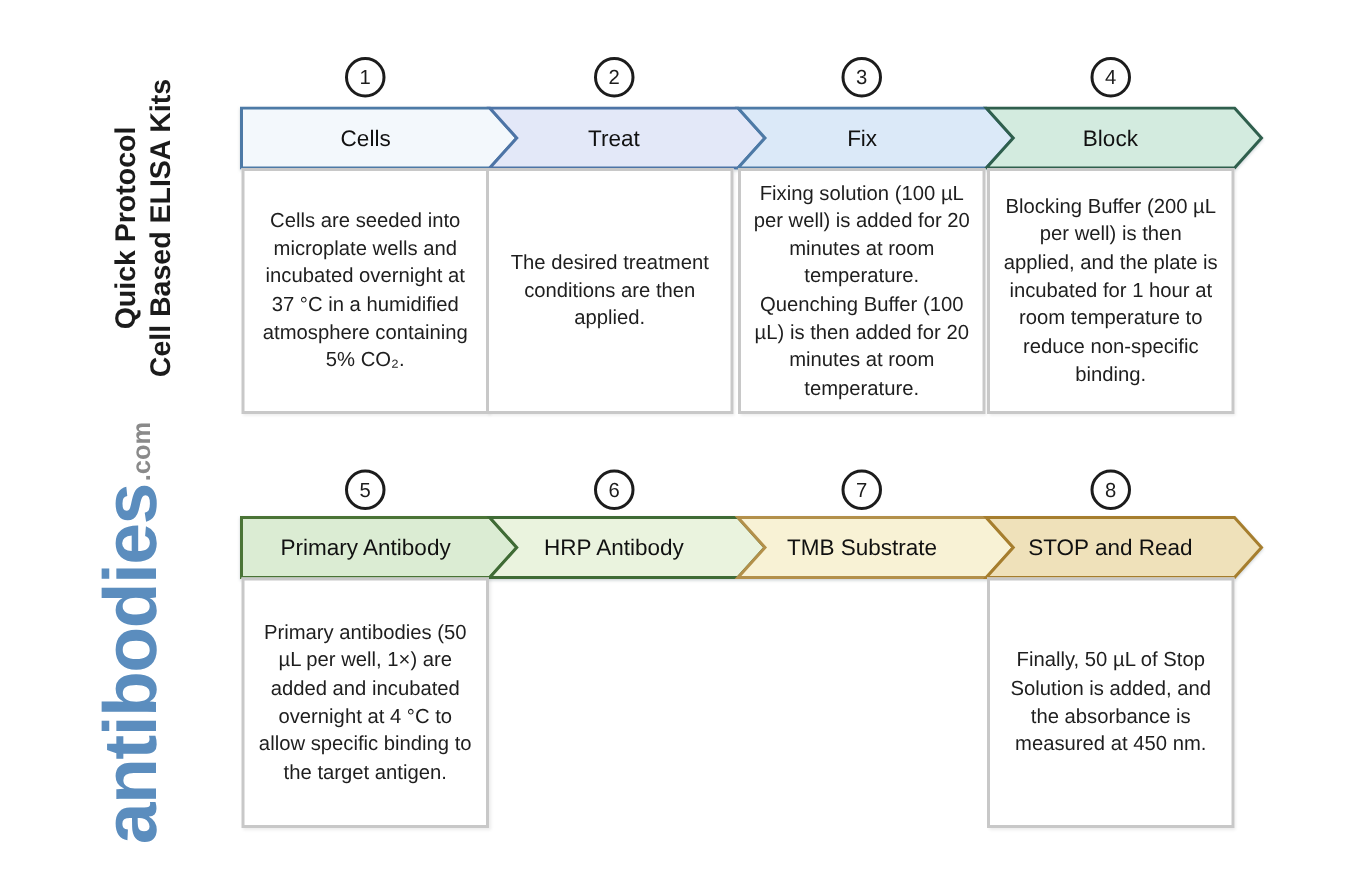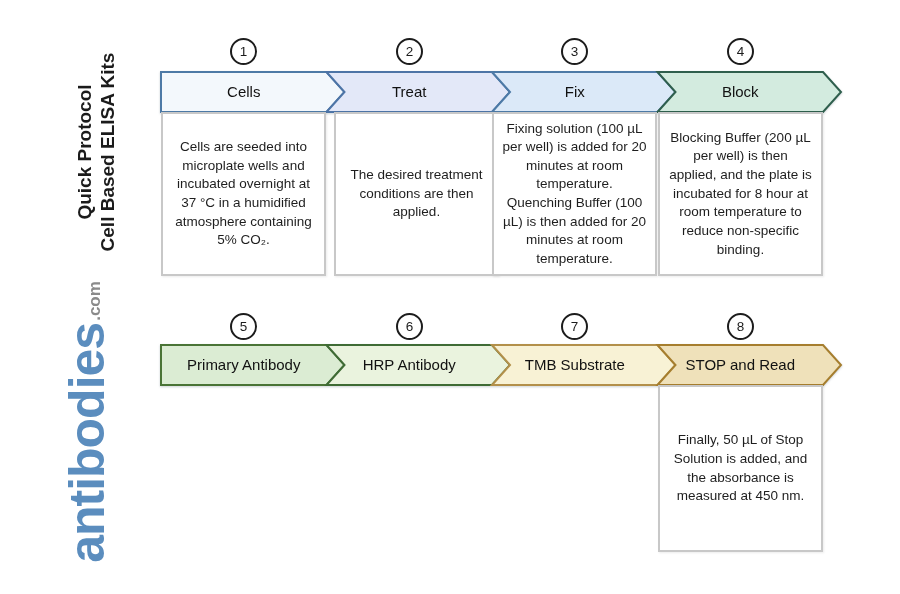"Blocking Buffer (200 µL per" p { text: 8 -> 1 }
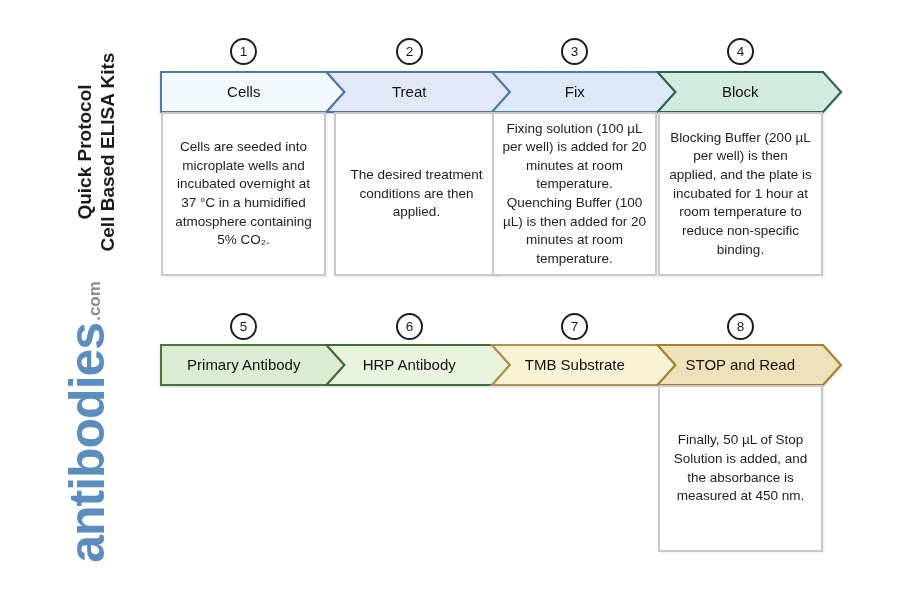"The desired treatment conditions are" div.box { left: 334px -> 324px }
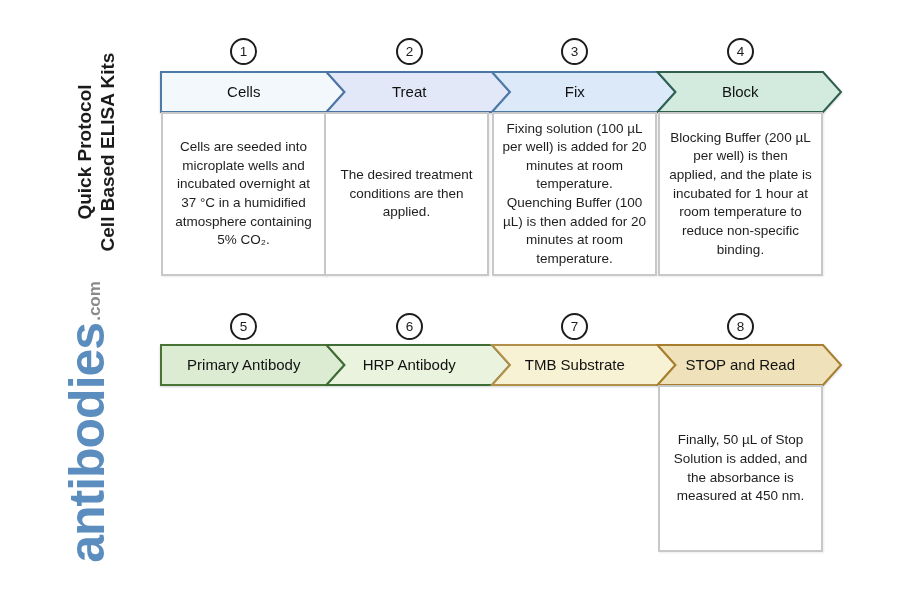"Primary antibodies (50 µL per" div.box { html: none -> <div> <p>Primary antibodies (50 µL per well, 1×) are added and incubated overnight at 4 °C to allow specific binding to the target antigen.</p> </div> }
